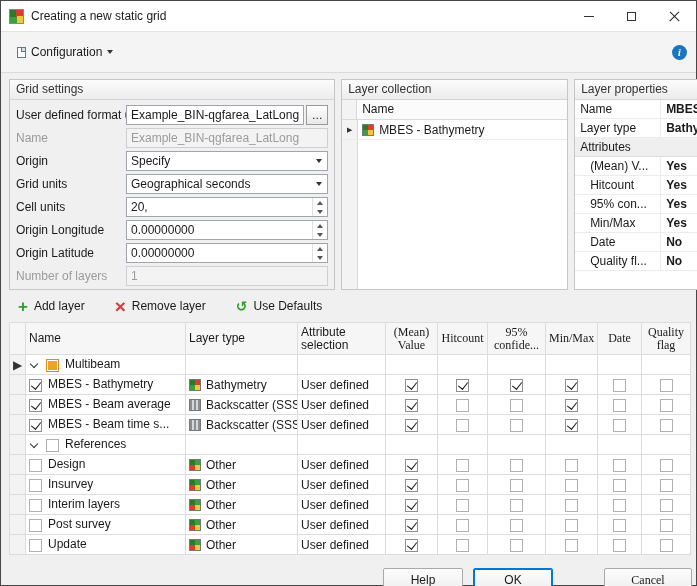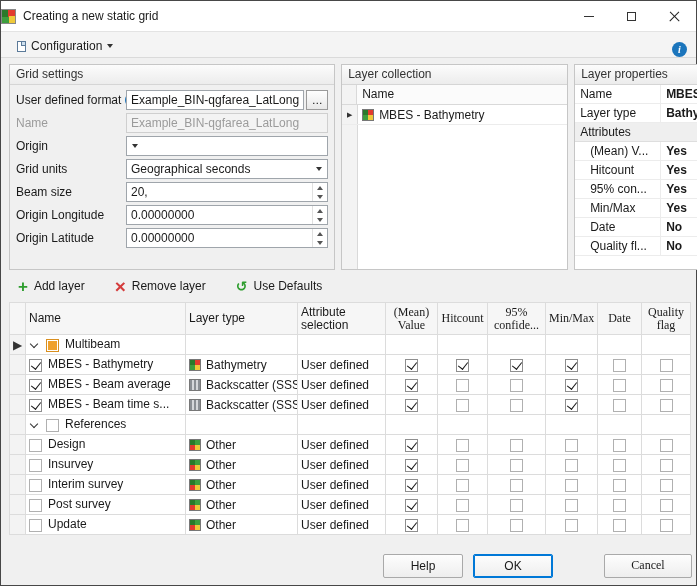"Creating a new static grid" .titlebar { padding-left: none -> 8px }
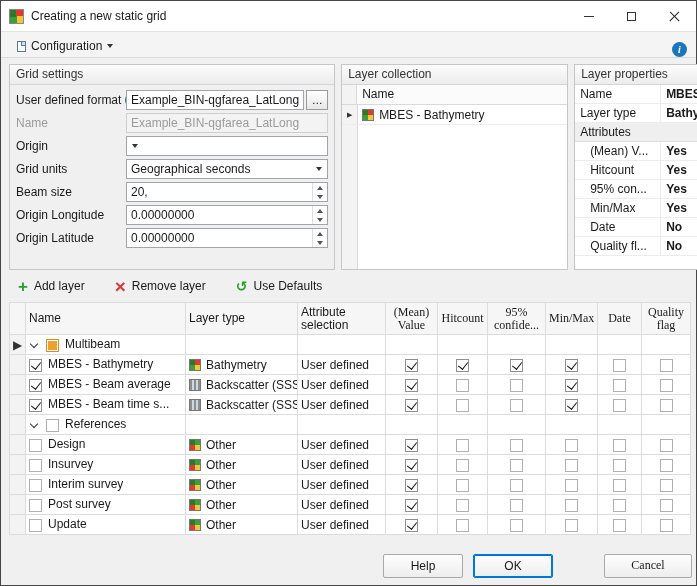"Configuration" .toolbar { align-items: flex-end -> center; padding: 0 9px -> 9px 9px }
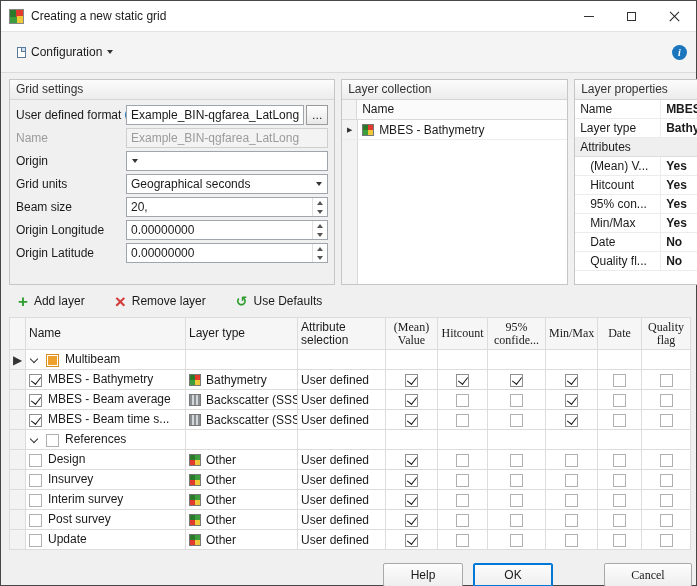"Specify" span.val { html: none -> <span>Specify</span> }
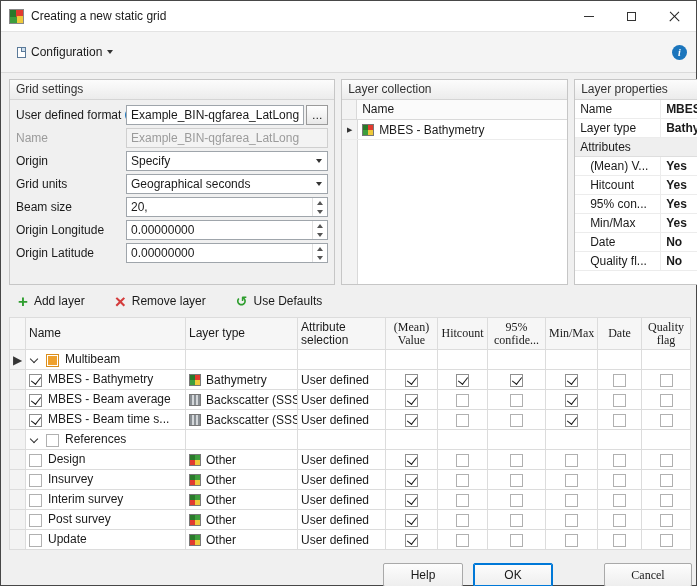"Beam size" span { text: Beam size -> Cell units }
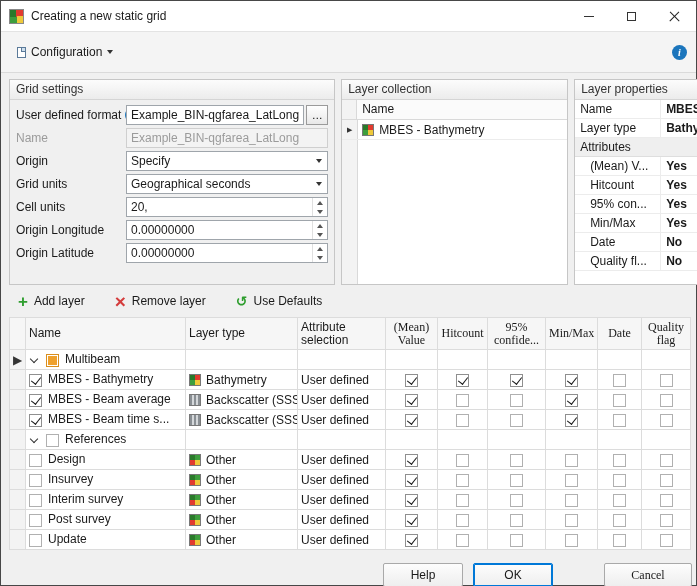"Number of layers" div.gs-row { html: none -> <div> <div> <span>Number of layers</span> </div> <div> <div> <span>1</span> </div> </div> </div> }
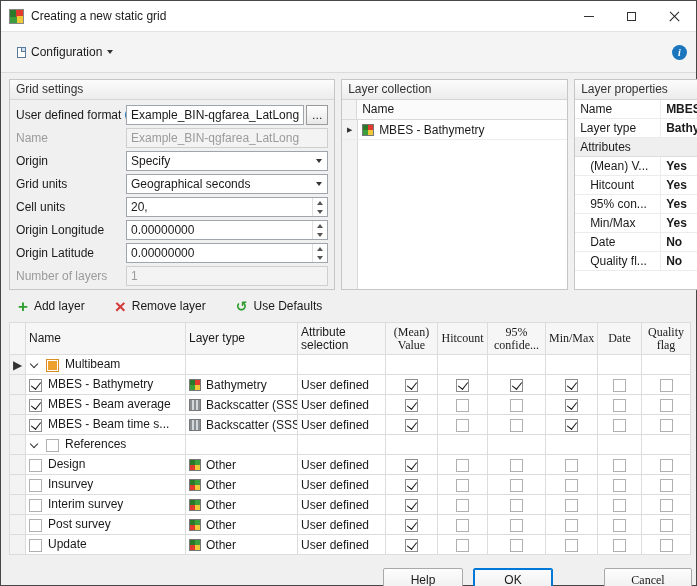"Interim survey" span.nm { text: survey -> layers }
